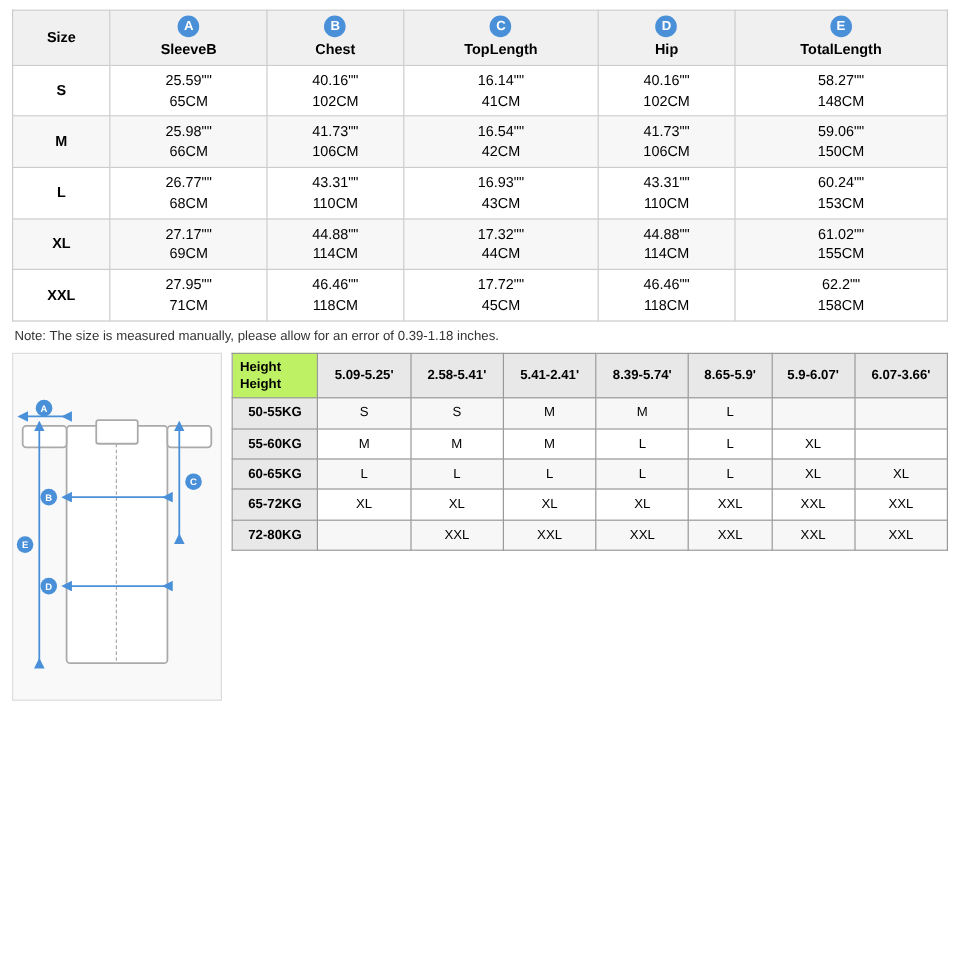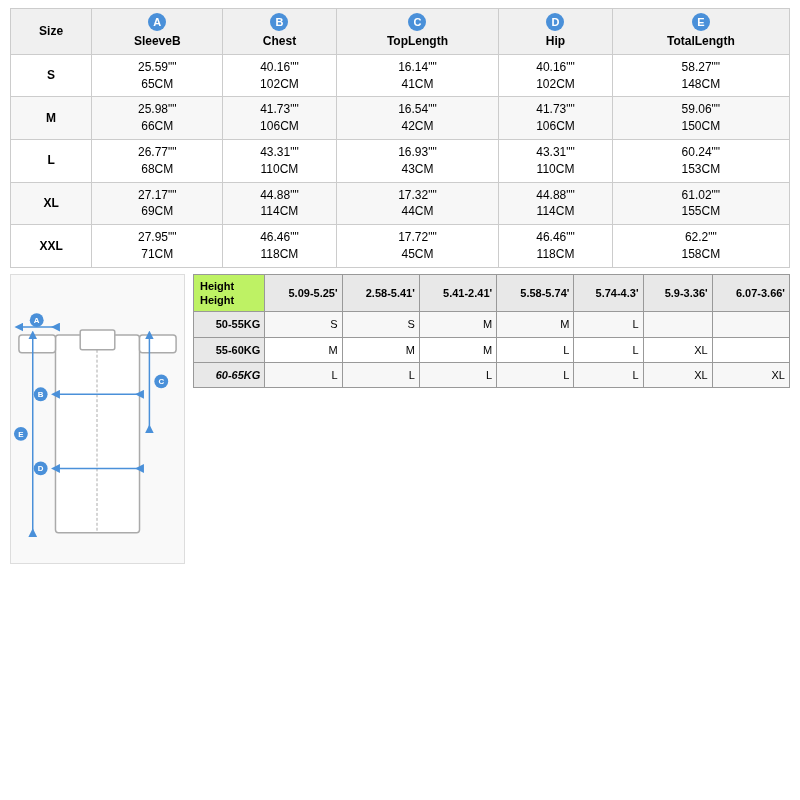"Note: The size is measured" div.note { html: none -> <div>Note: The size is measured manually, please allow for an error of 0.39-1.18 inches.</div> }
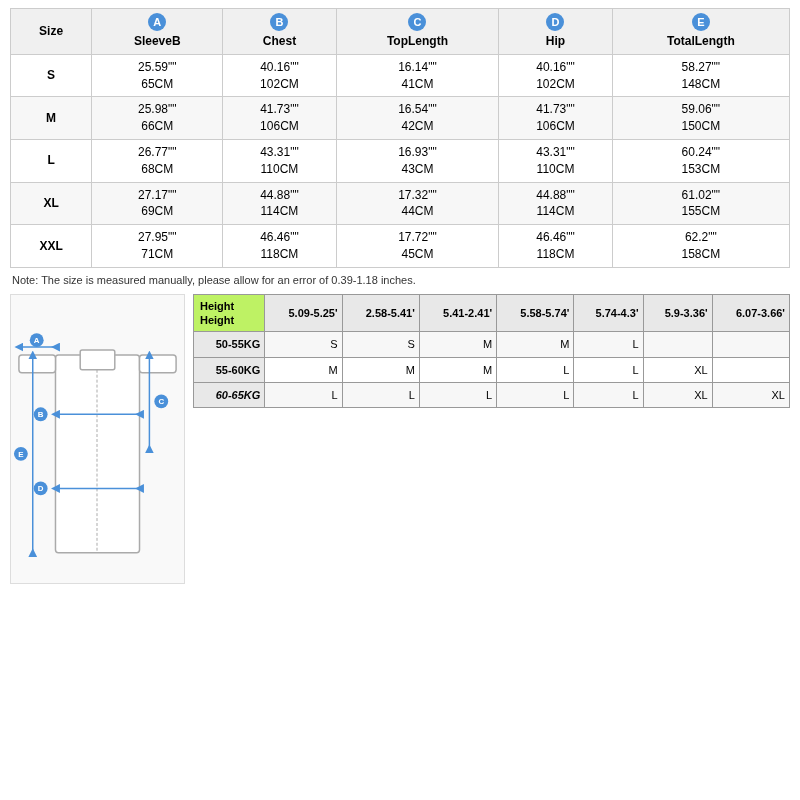"5.09-5.25'" .wh-table th, .wh-table td { text-align: right -> center }
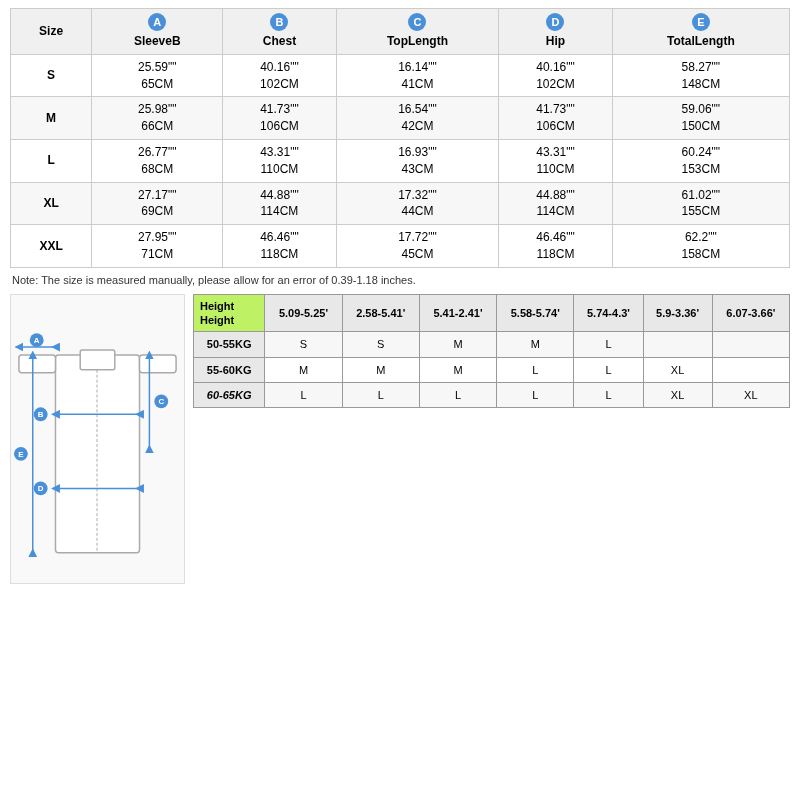"5.58-5.74'" th { text: 5.58-5.74' -> 8.39-5.74' }
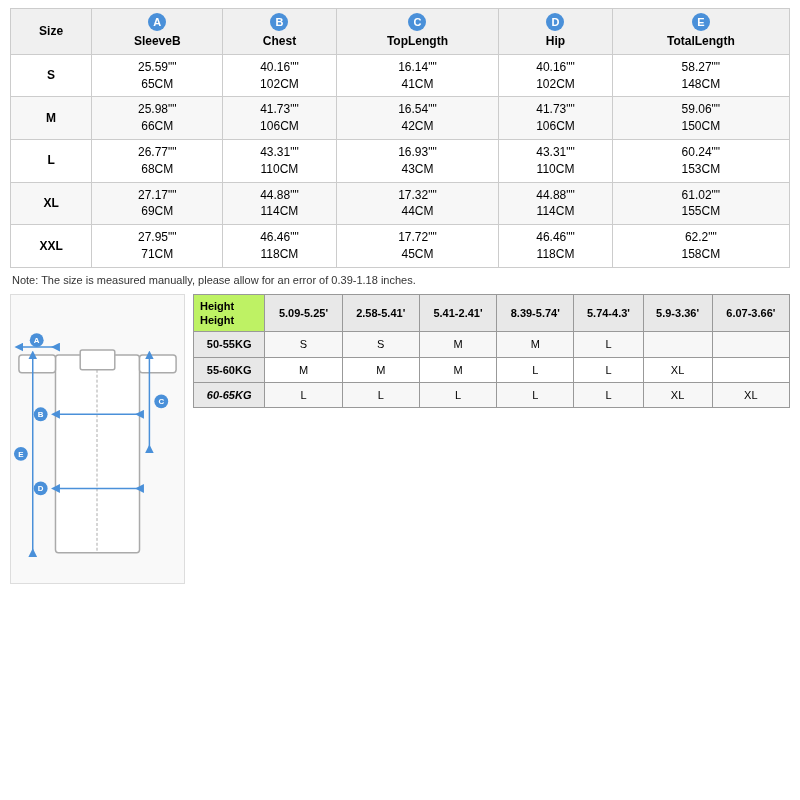"5.74-4.3'" th { text: 5.74-4.3' -> 8.65-5.9' }
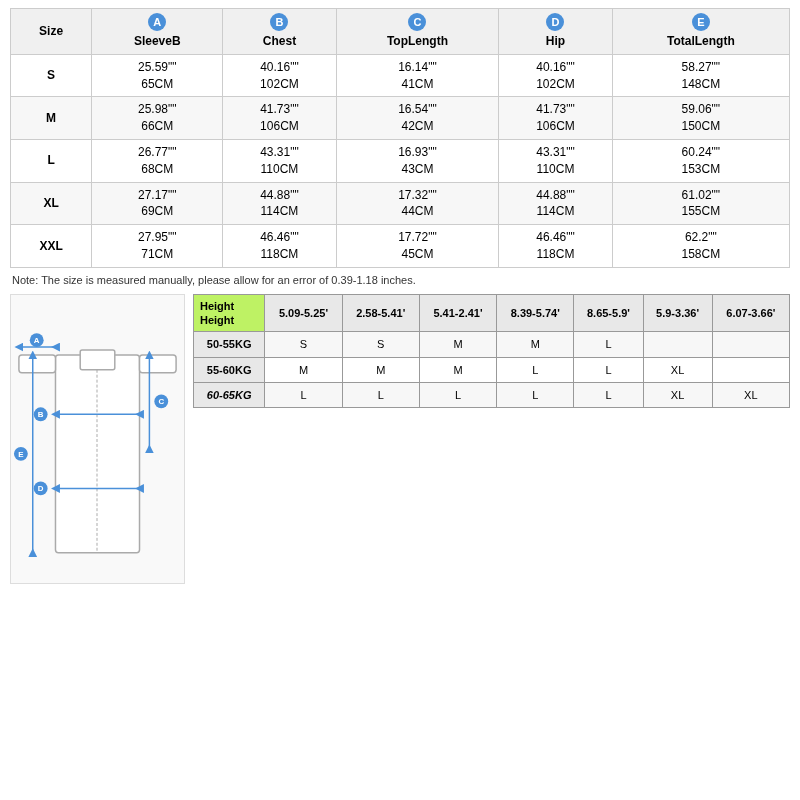"5.9-3.36'" th { text: 5.9-3.36' -> 5.9-6.07' }
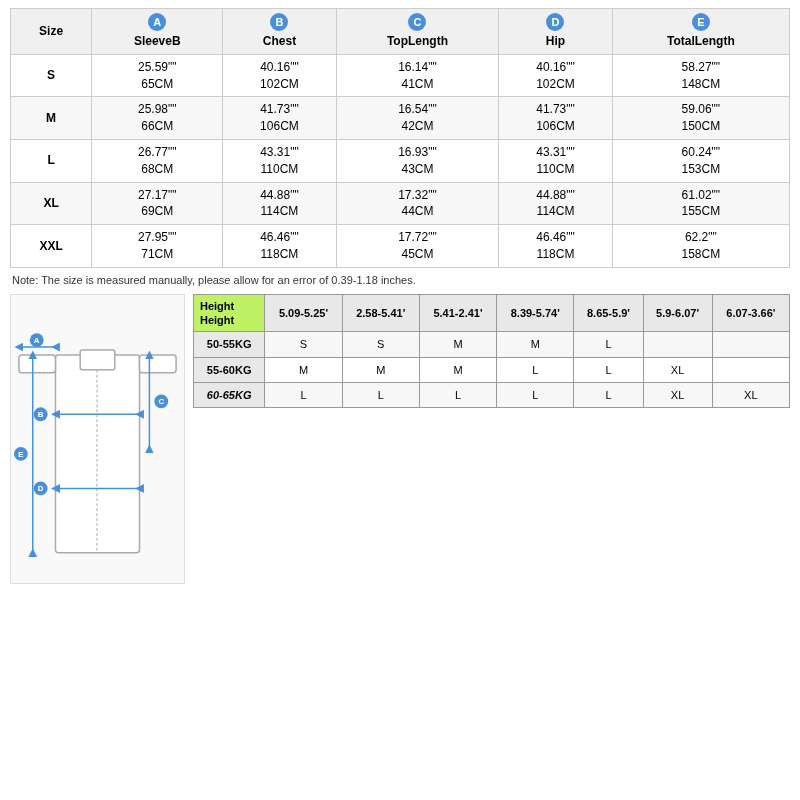"60-65KG" td.weight-col { font-style: italic -> none }
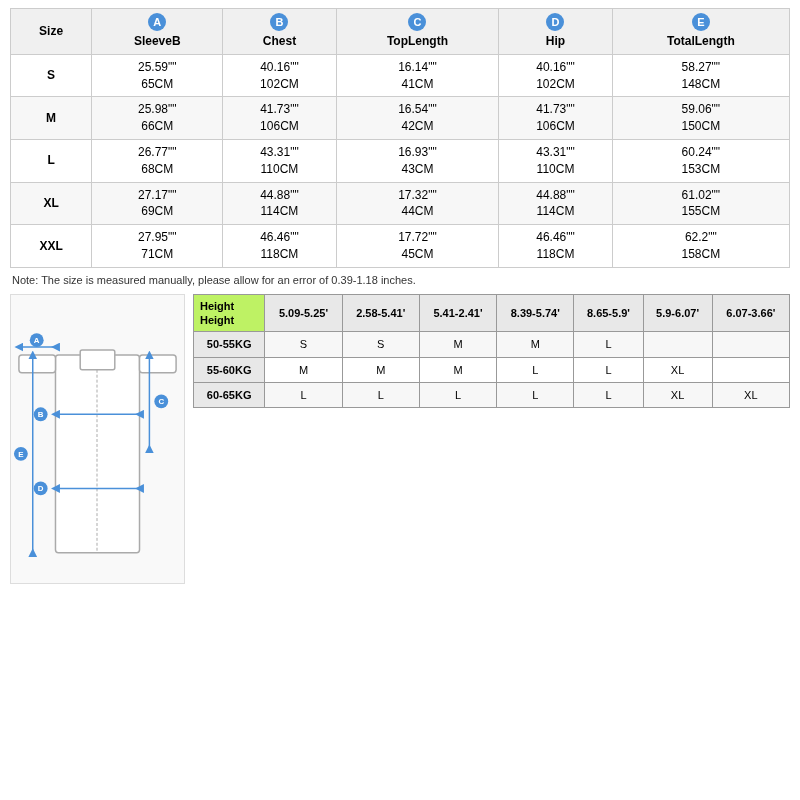"65-72KG" tr { html: none -> <tr> <td>65-72KG</td> <td>XL</td> <td>XL</td> <td>XL</td> <td>XL</td> <td>XXL</td> <td>XXL</td> <td>XXL</td> </tr> }
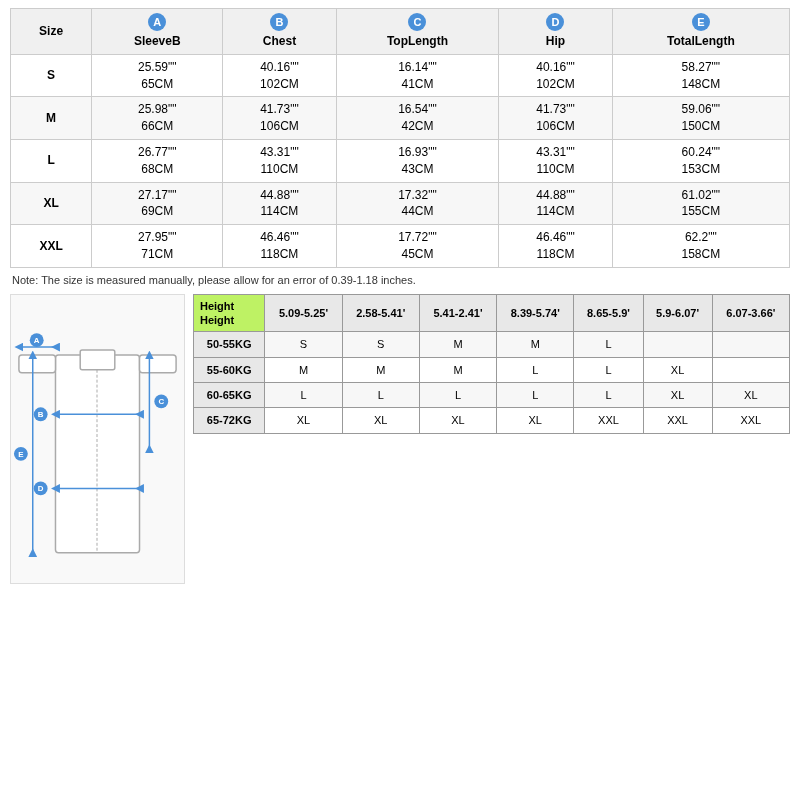"72-80KG" tr { html: none -> <tr> <td>72-80KG</td> <td></td> <td>XXL</td> <td>XXL</td> <td>XXL</td> <td>XXL</td> <td>XXL</td> <td>XXL</td> </tr> }
